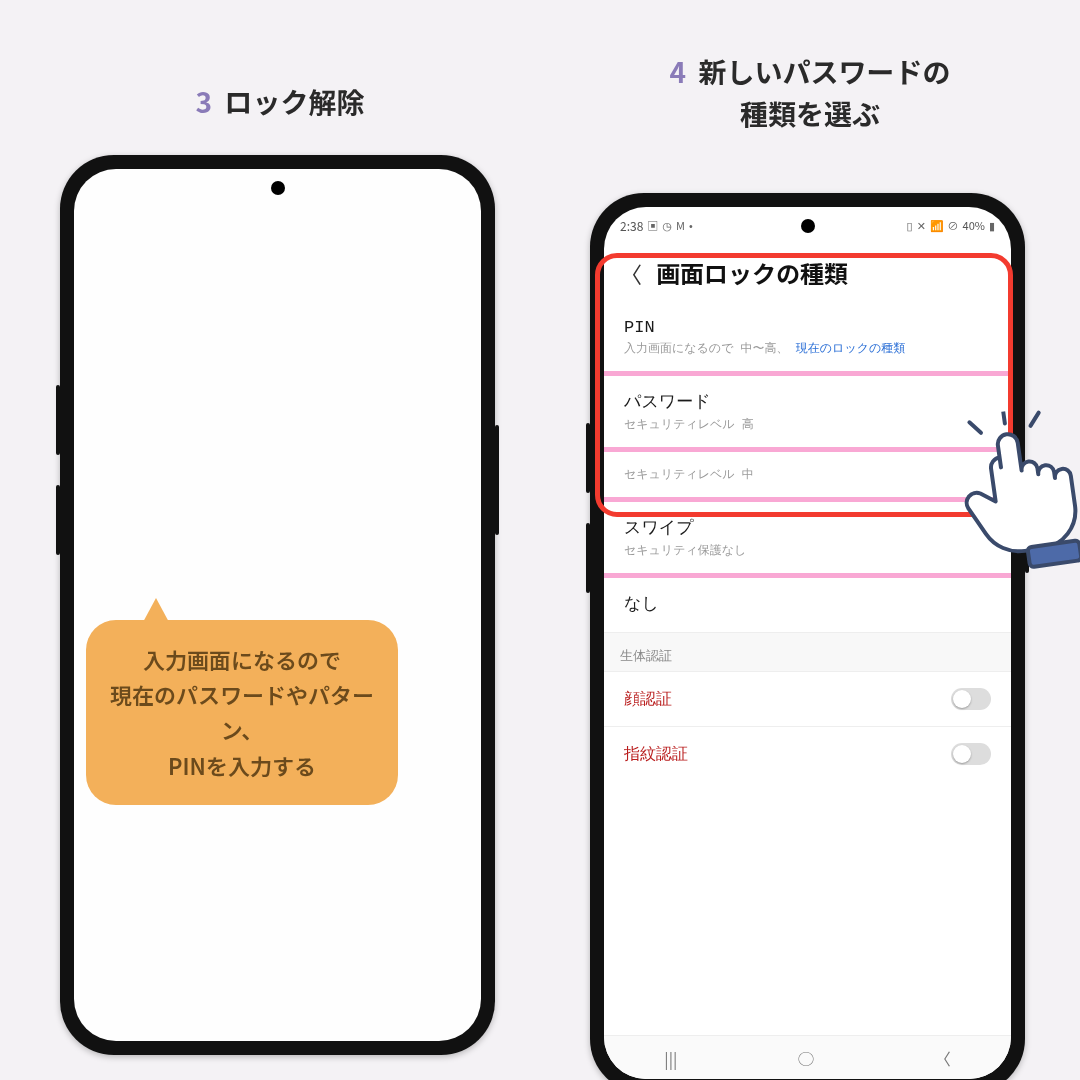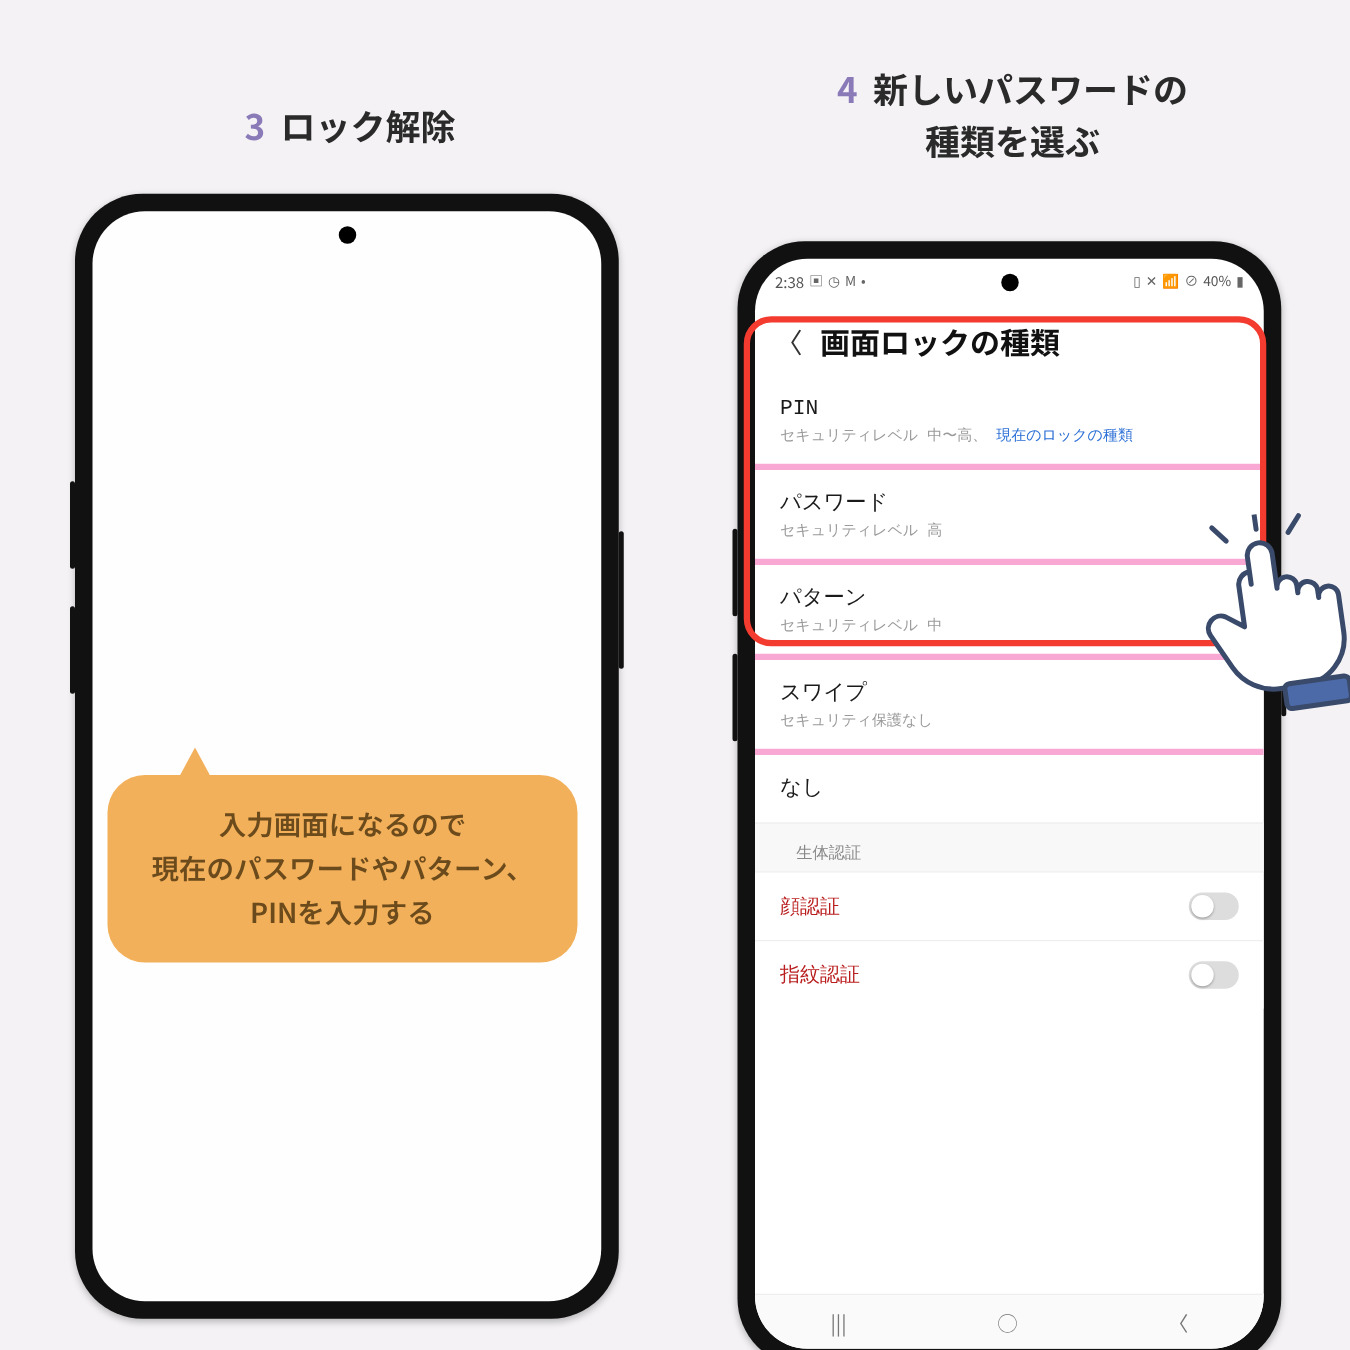"セキュリティレベル 中〜高、" span { text: セキュリティレベル -> 入力画面になるので }
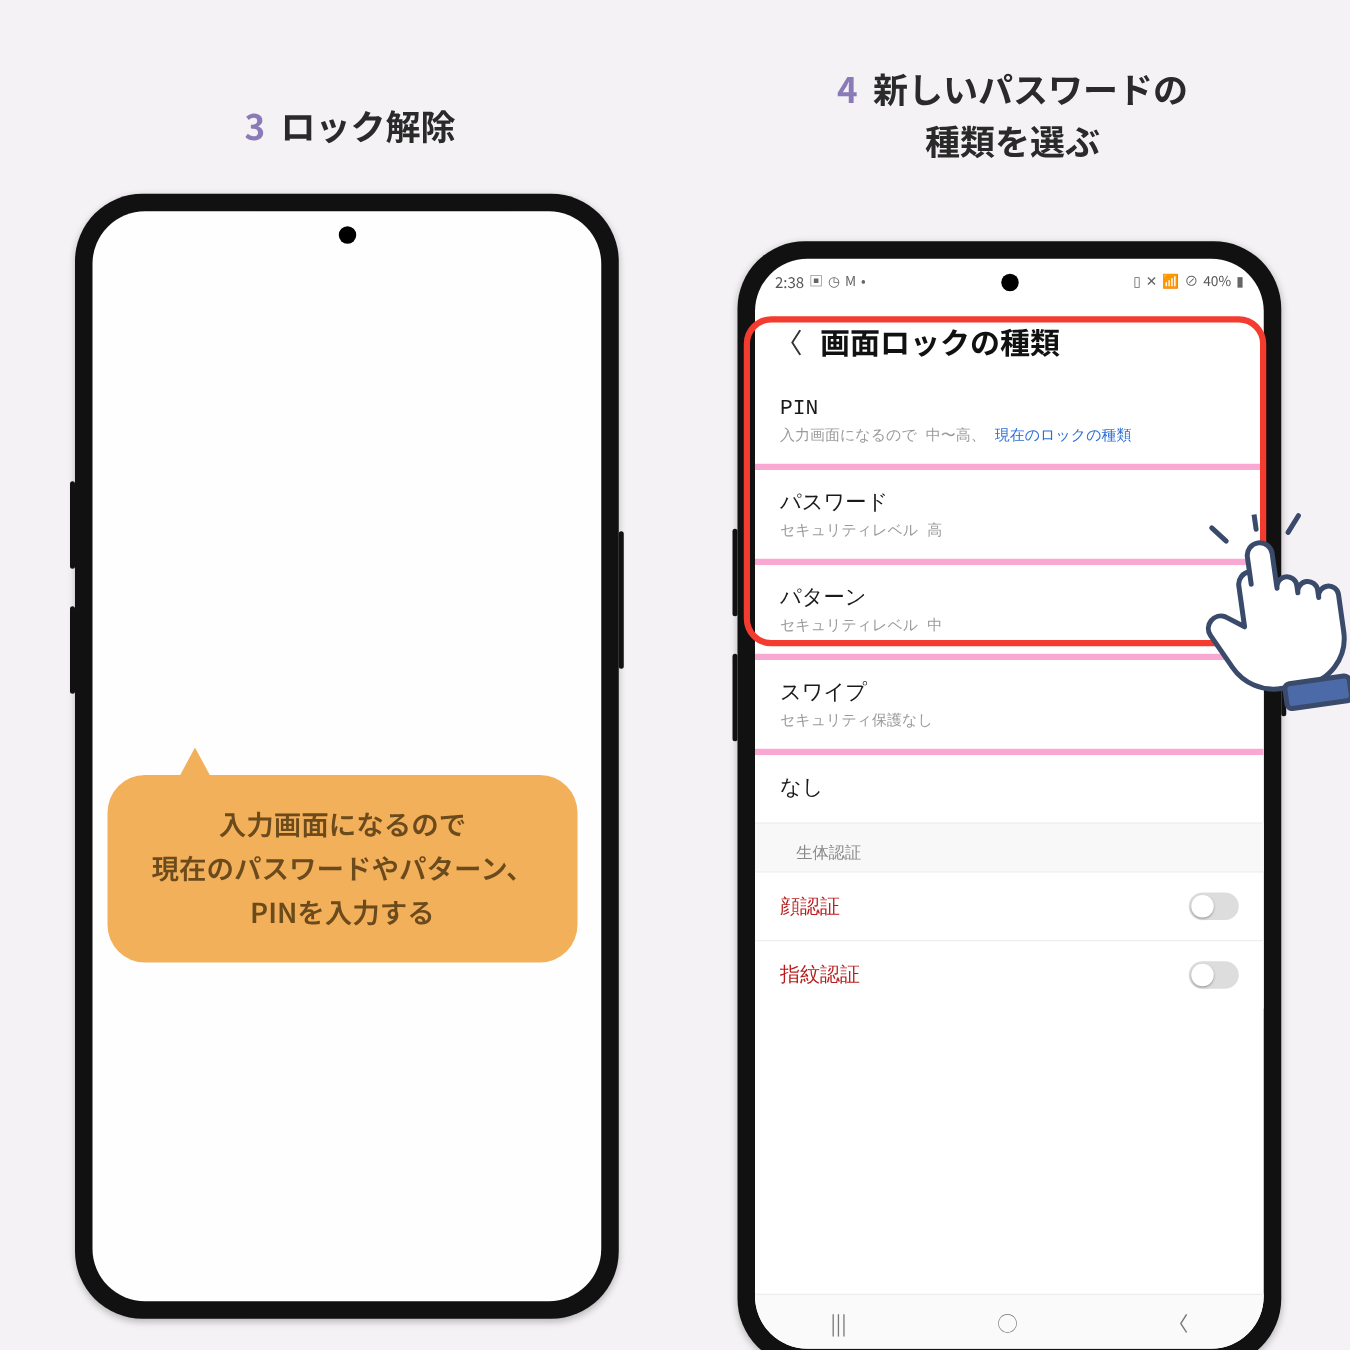"パターン" div.item-title { html: <div>パターン</div> -> none }
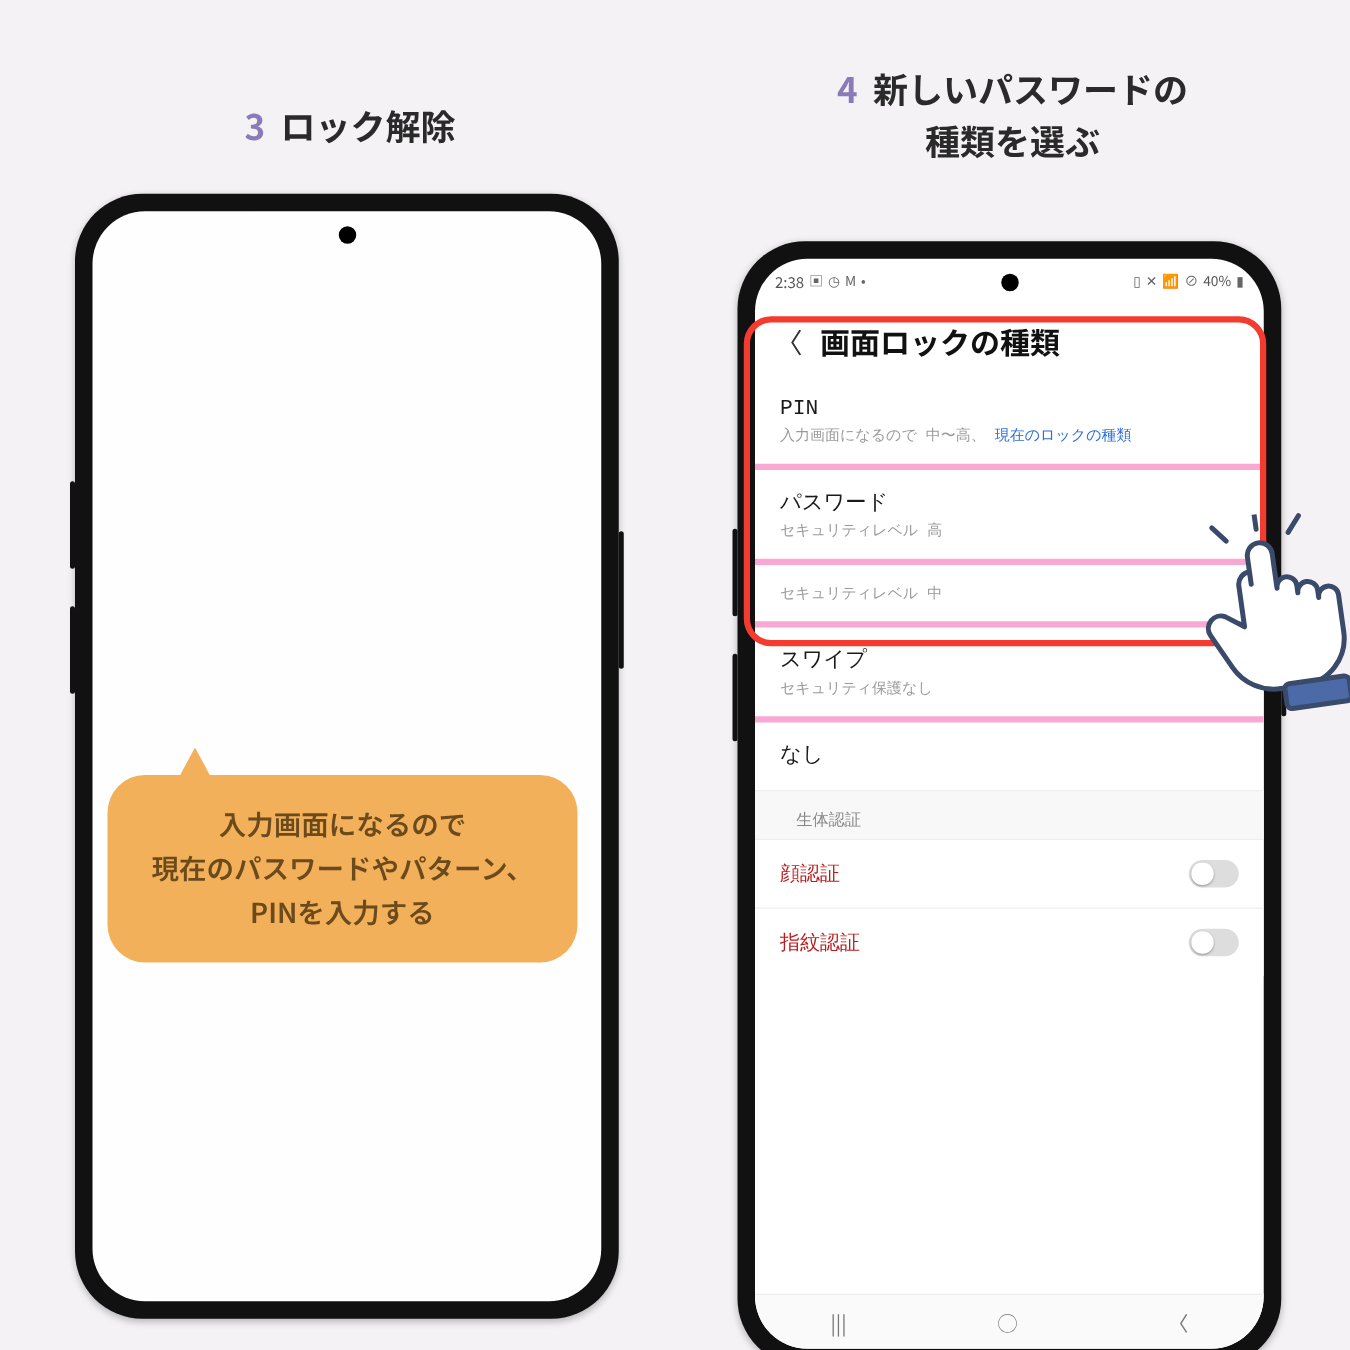"入力画面になるので" .bubble { width: 376px -> 312px }
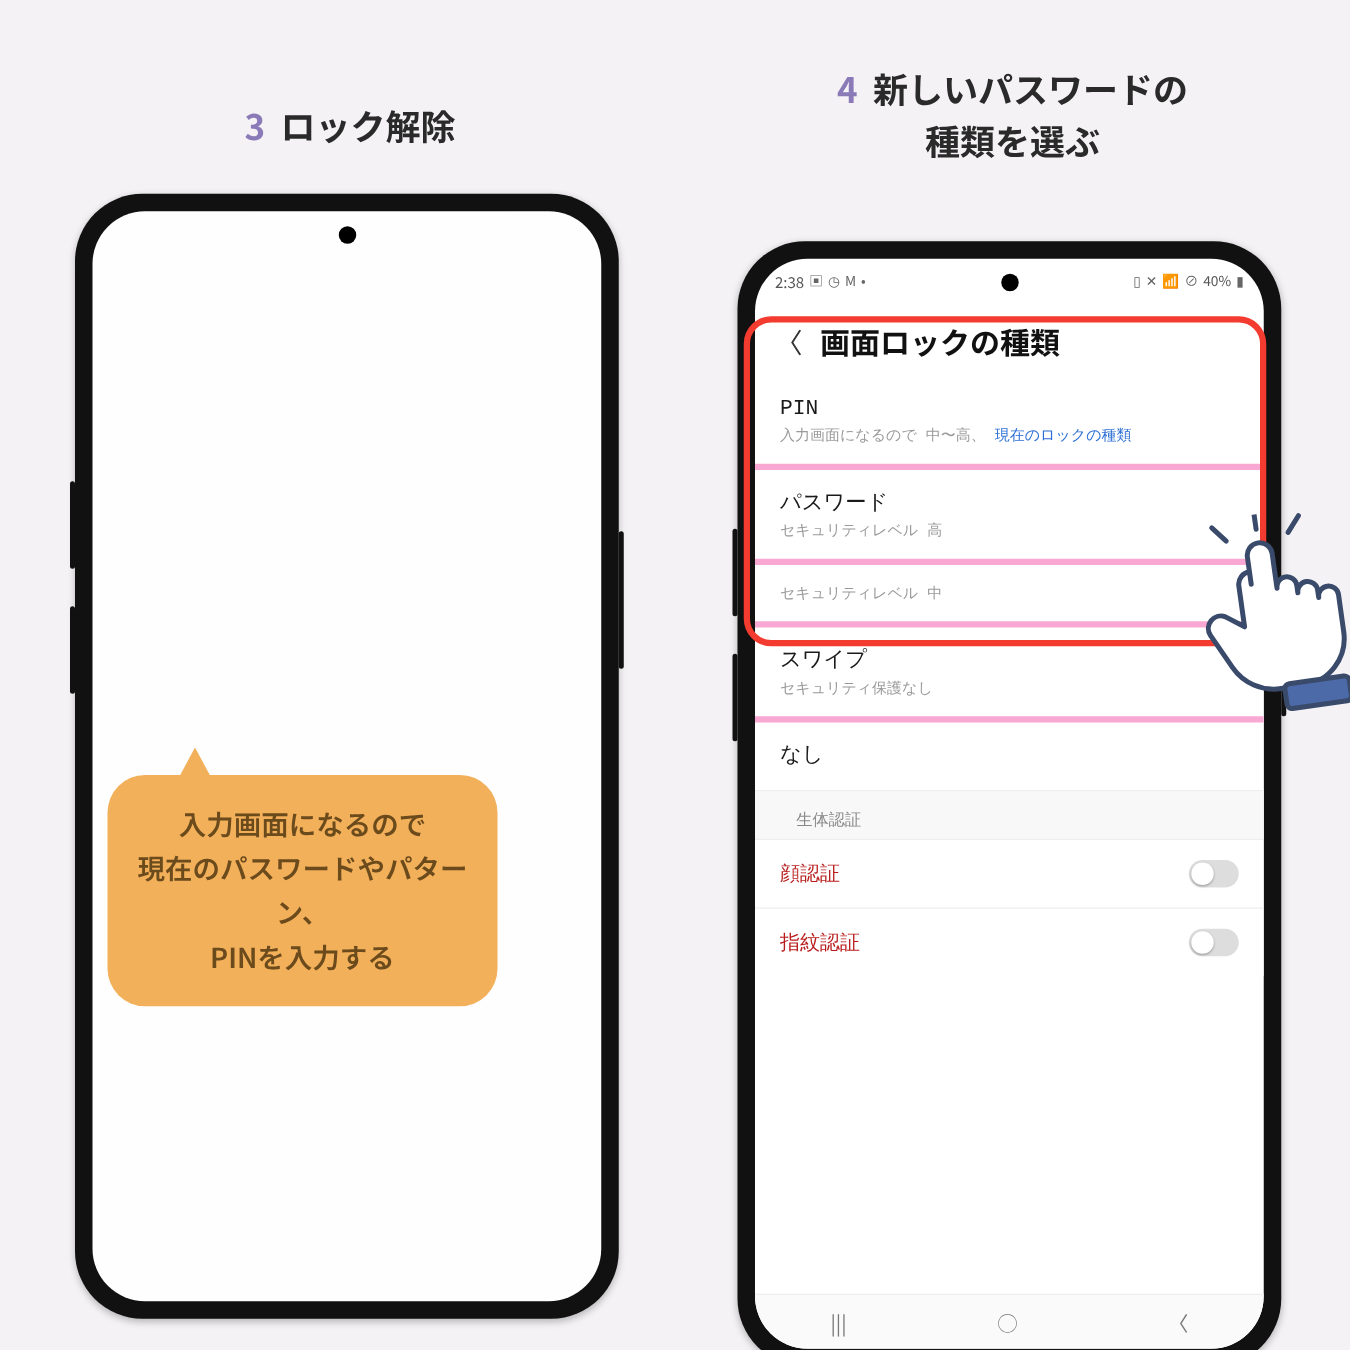"生体認証" .section-label { padding: 14px 33px 6px -> 14px 16px 6px }
